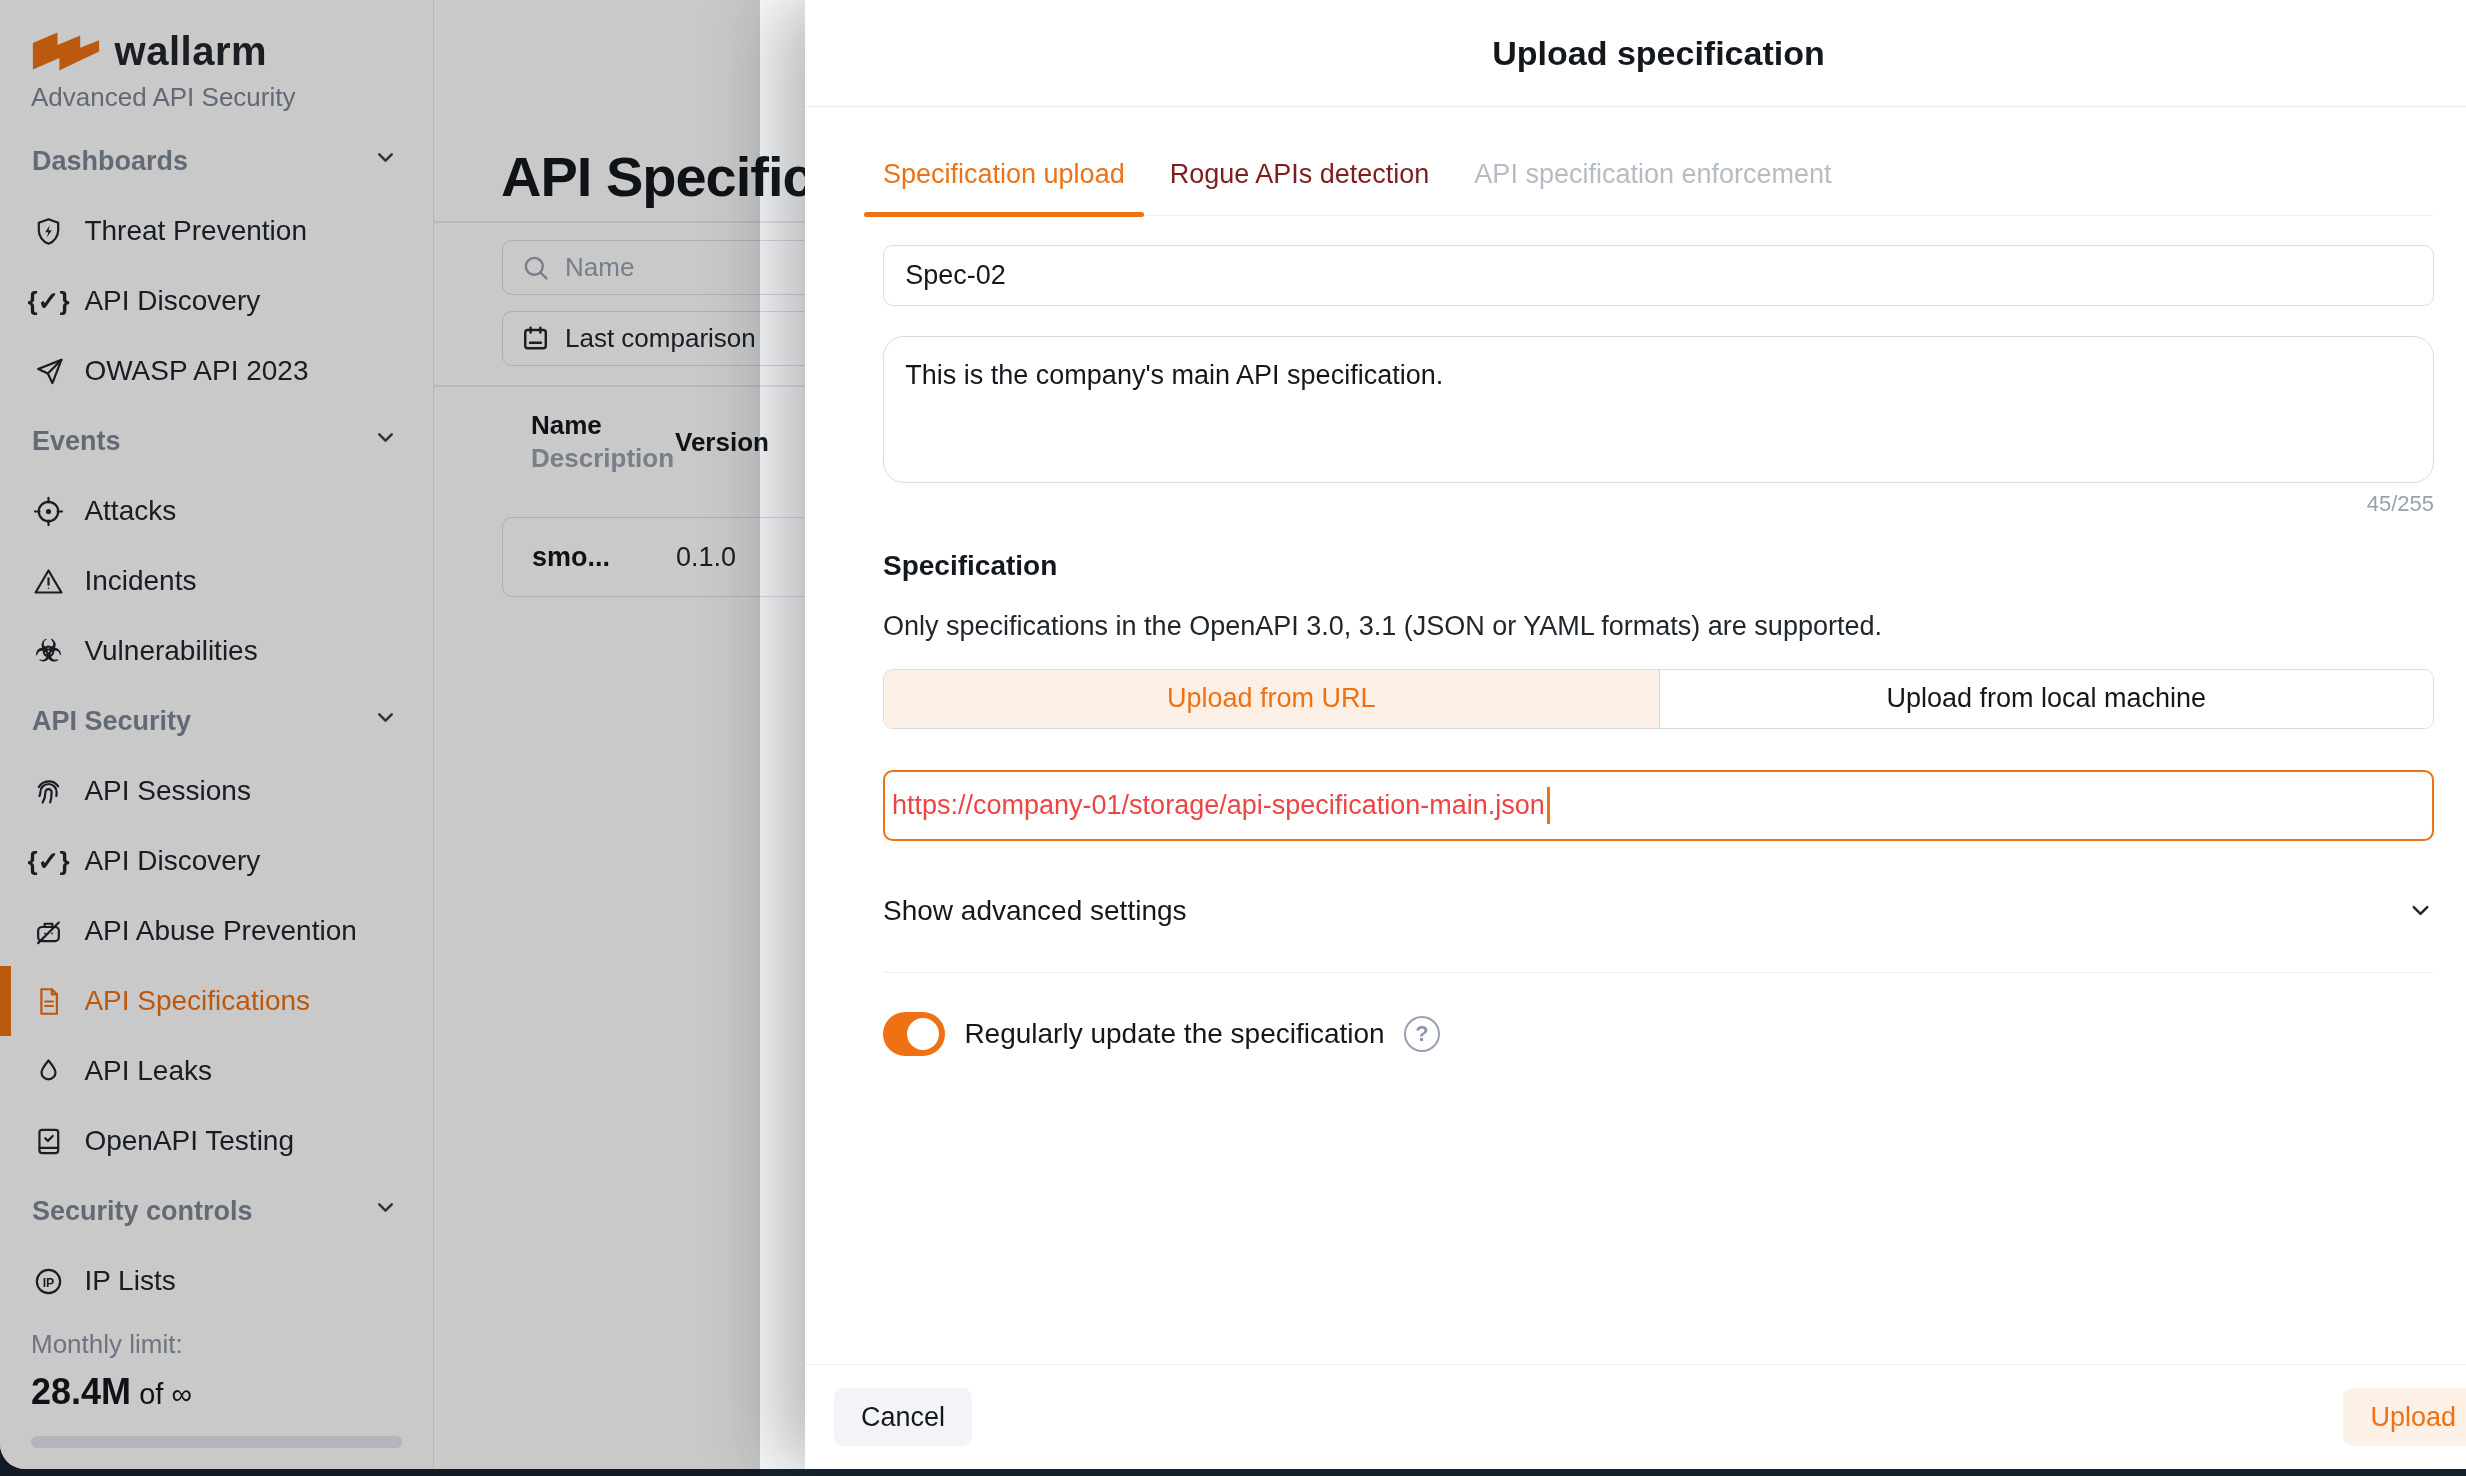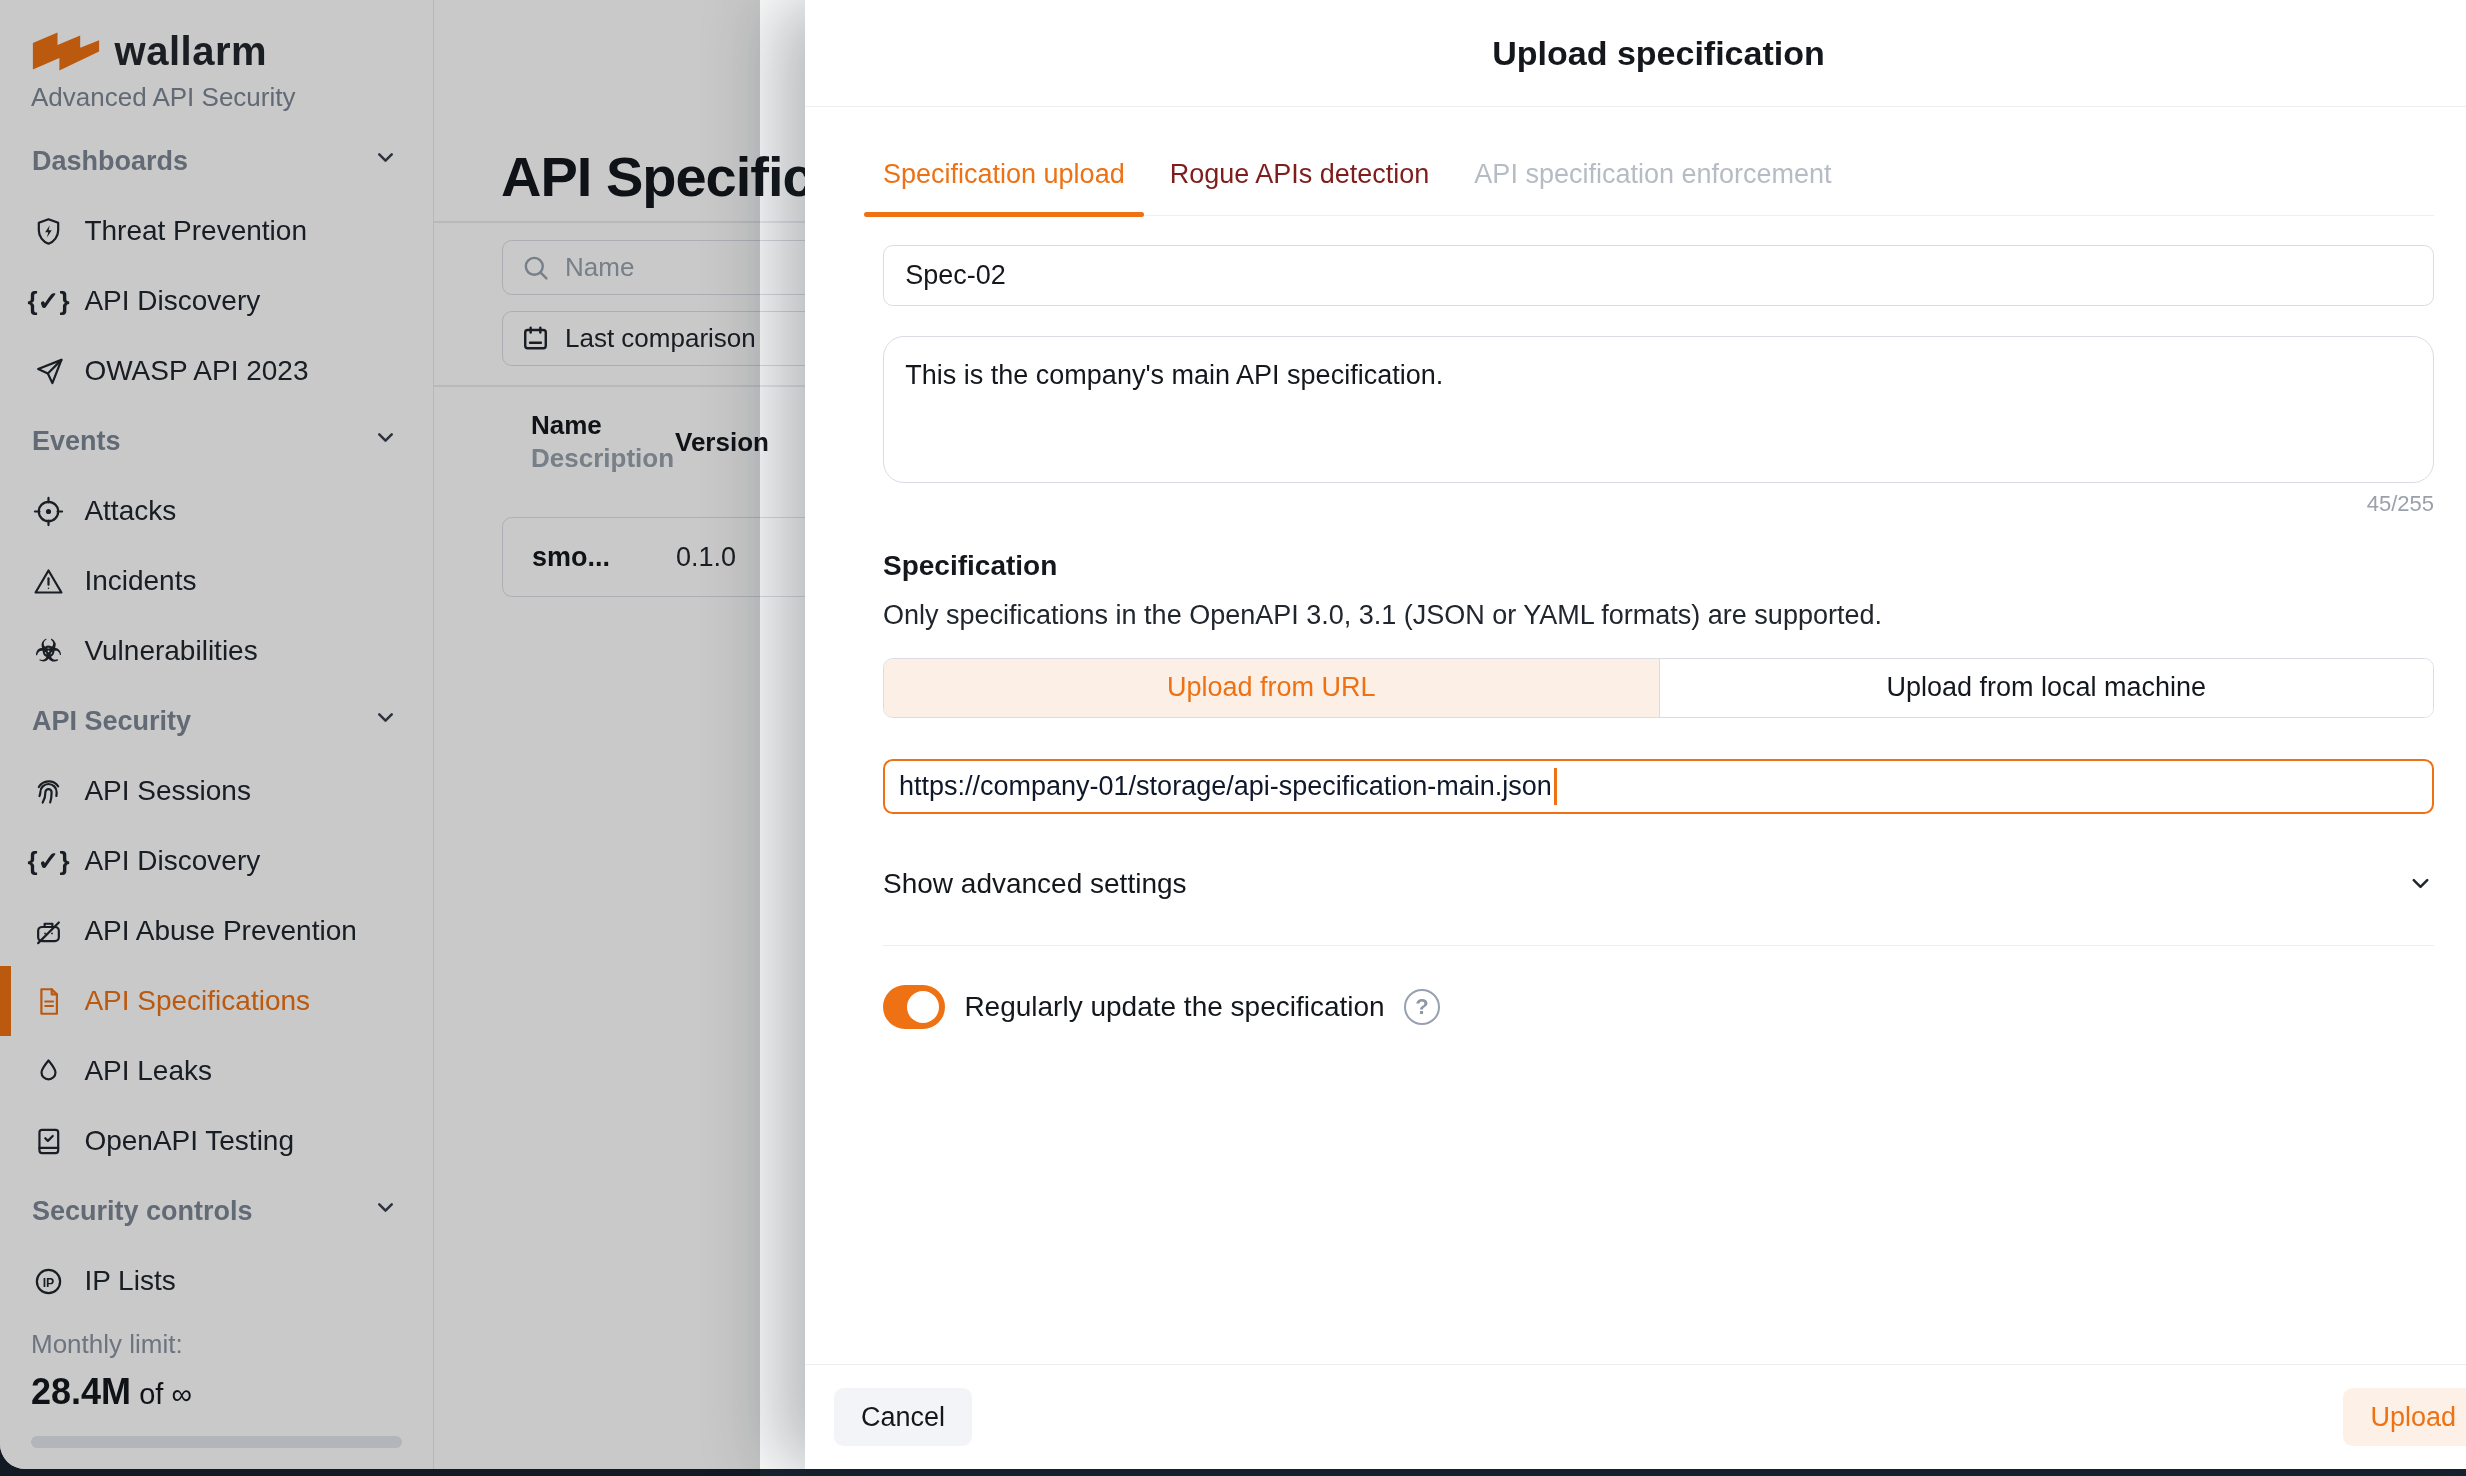"Only specifications in the OpenAPI" .spec-hint { margin-top: 18px -> 29px }
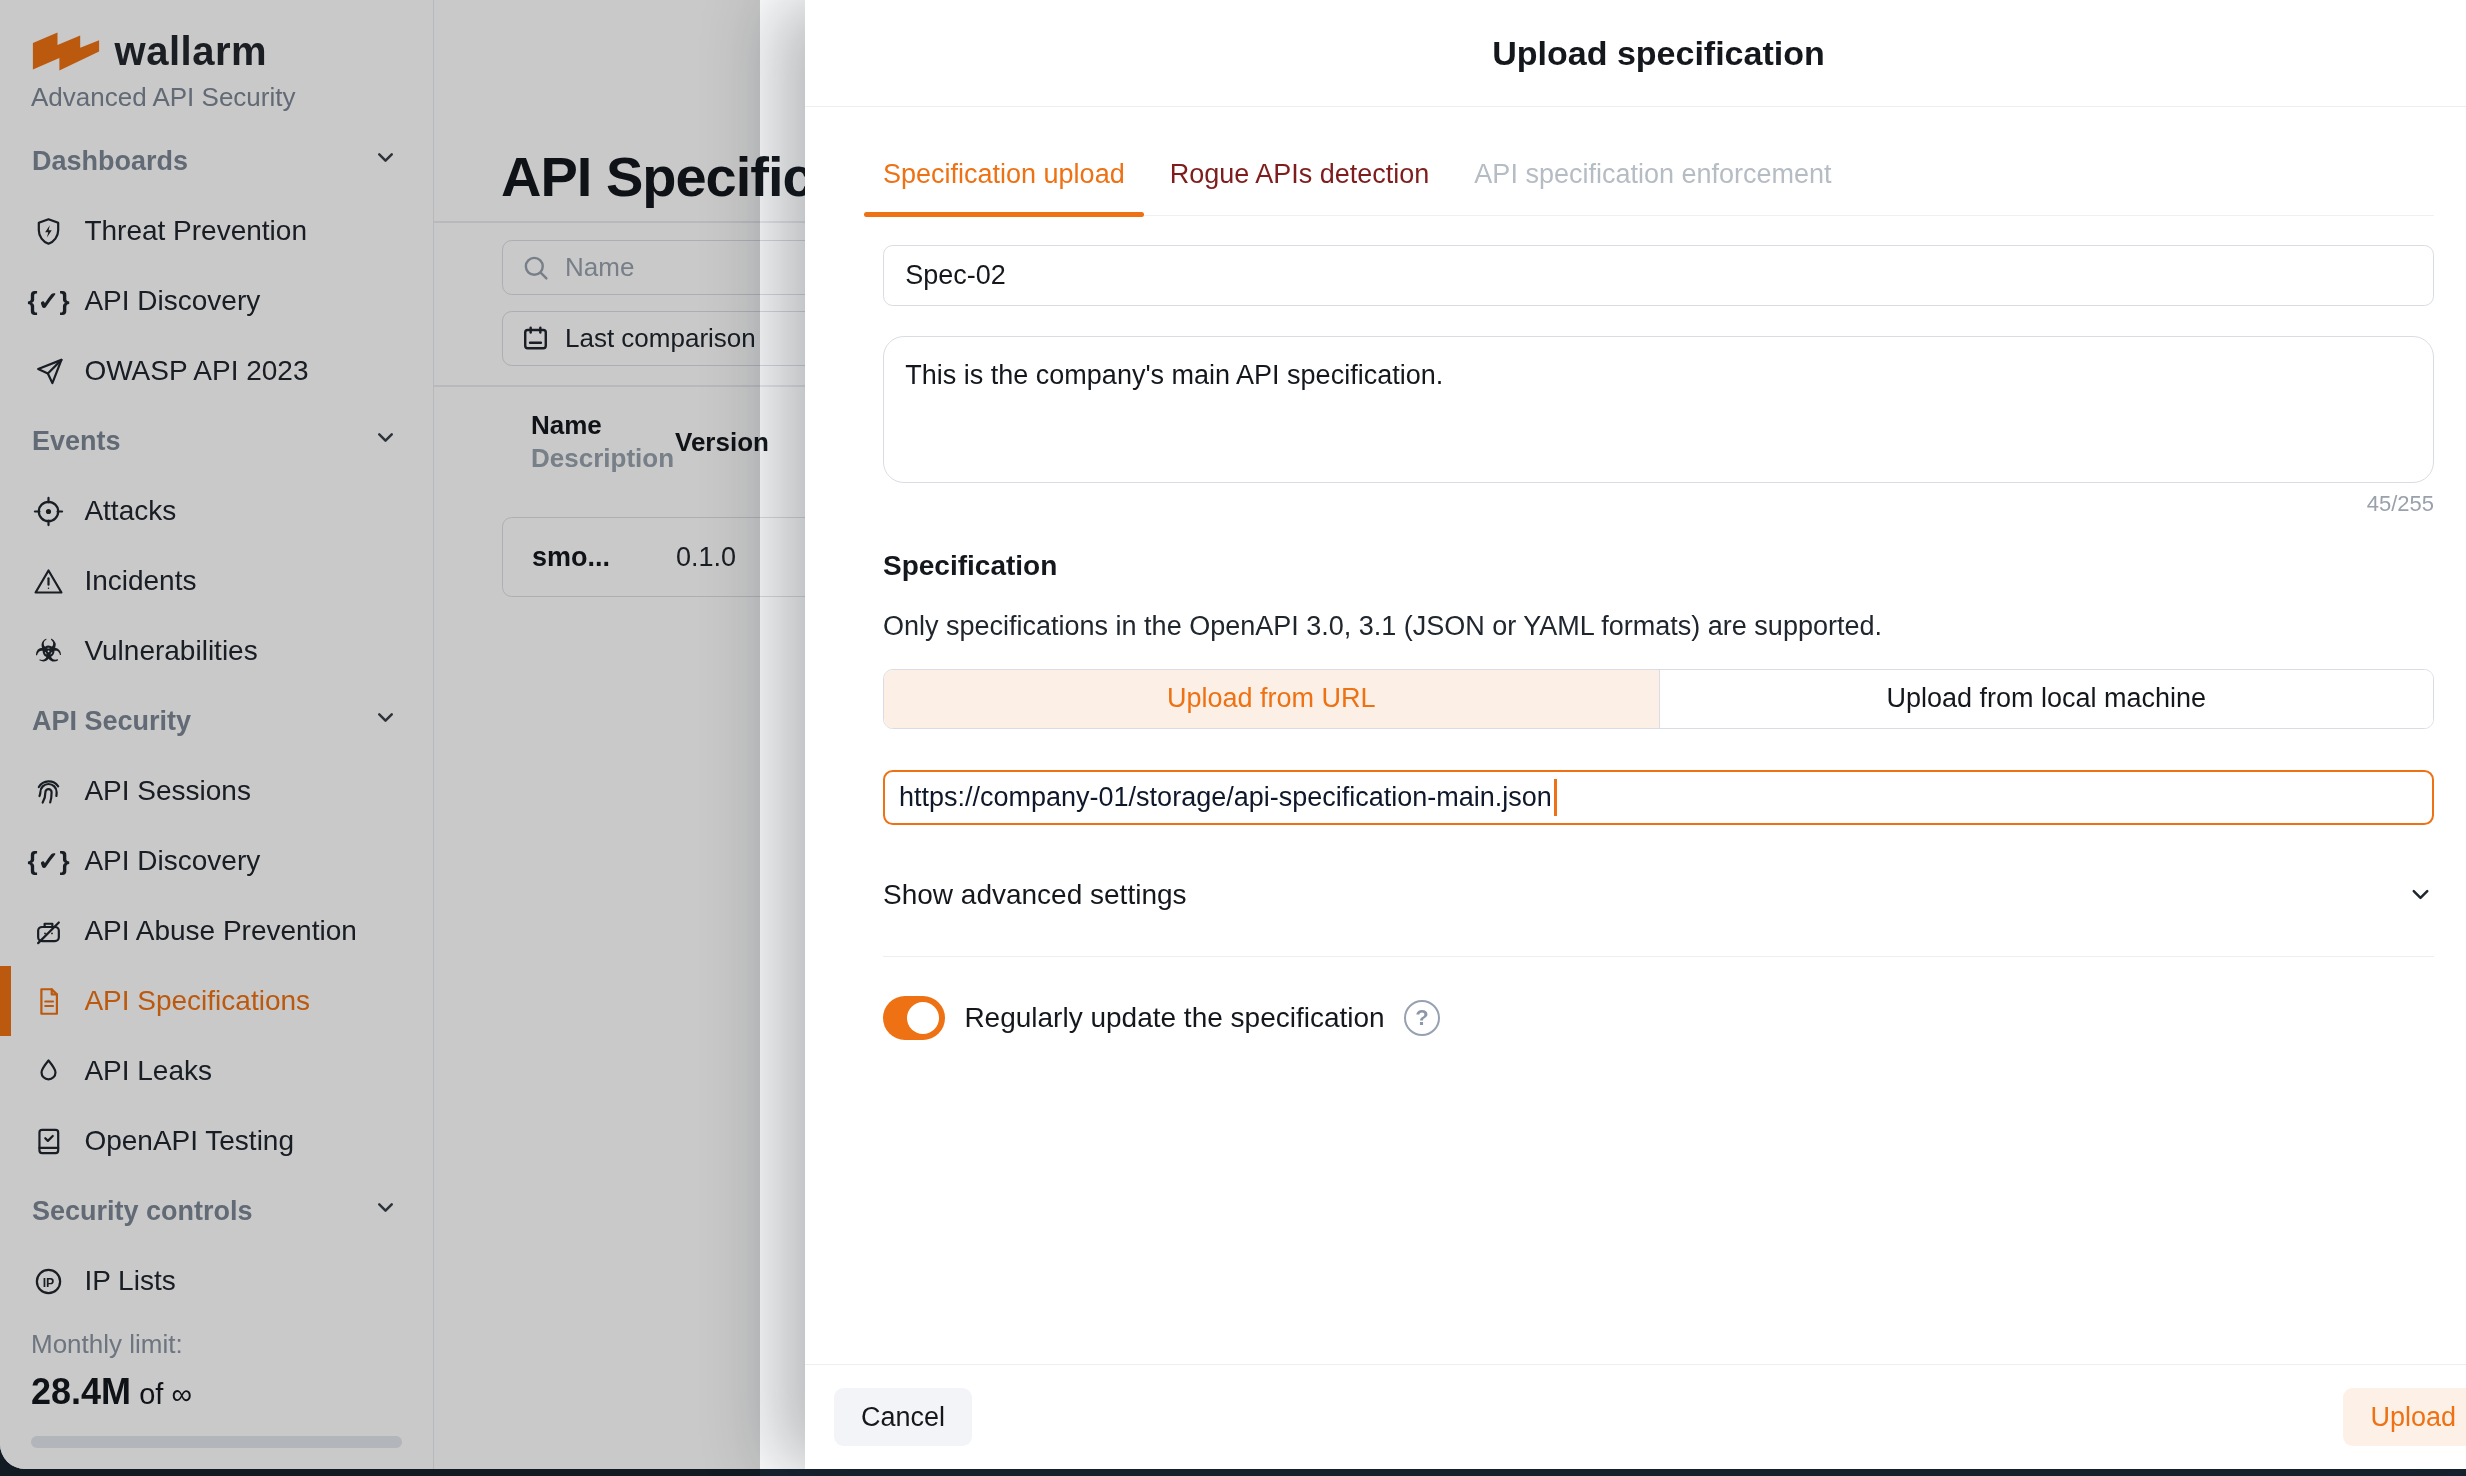"https://company-01/storage/api-specifica" .url-input { color: #0f172a -> #ef4444; height: 55px -> 71px; padding: 0 14px -> 0 7px }
